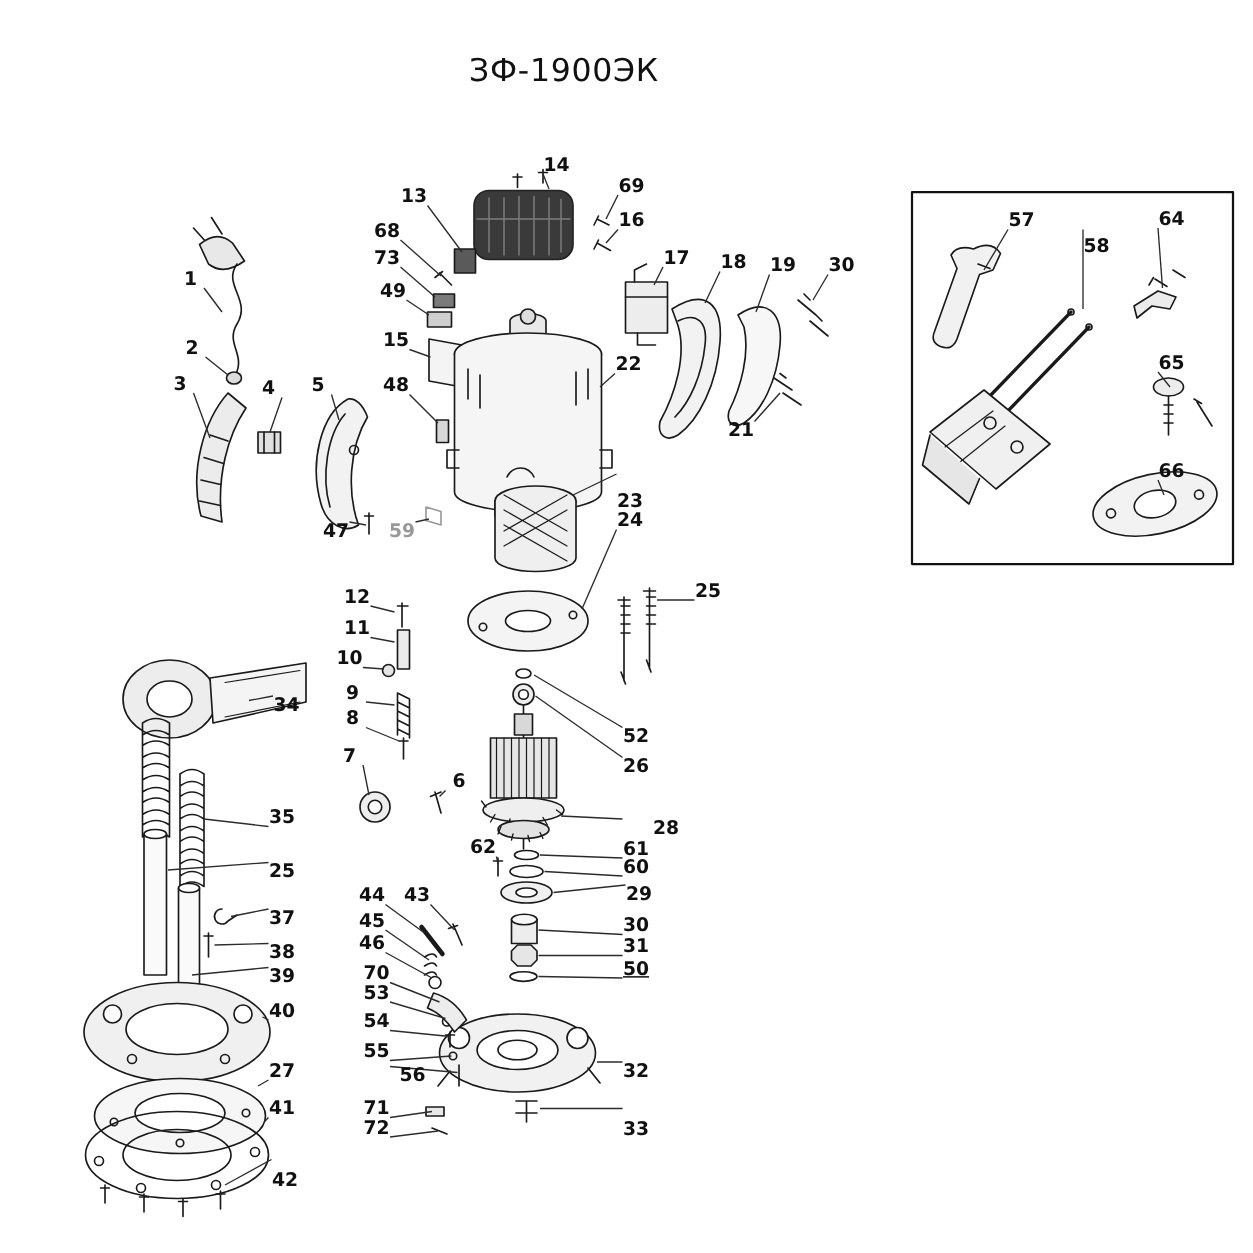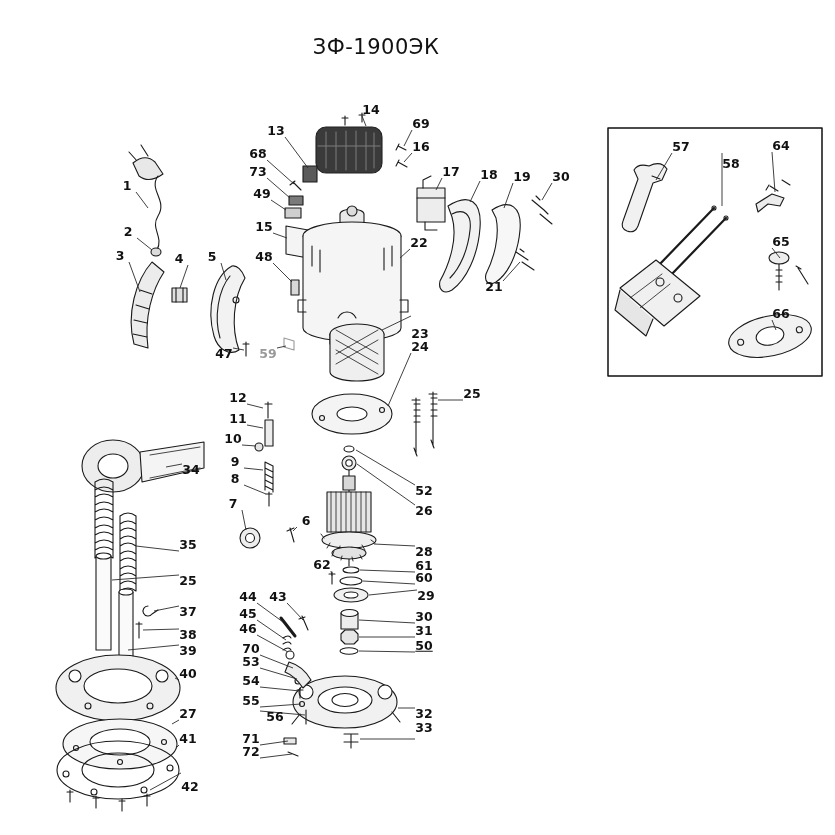"28" div.part-label { left: 424px -> 444px }
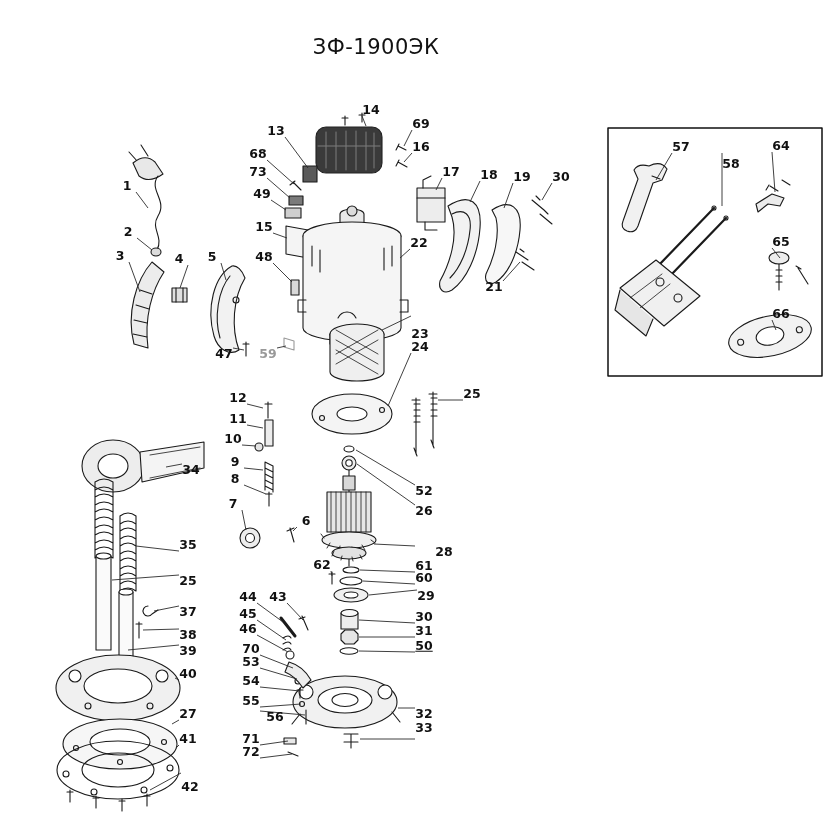"33" div.part-label { top: 728px -> 753px }
